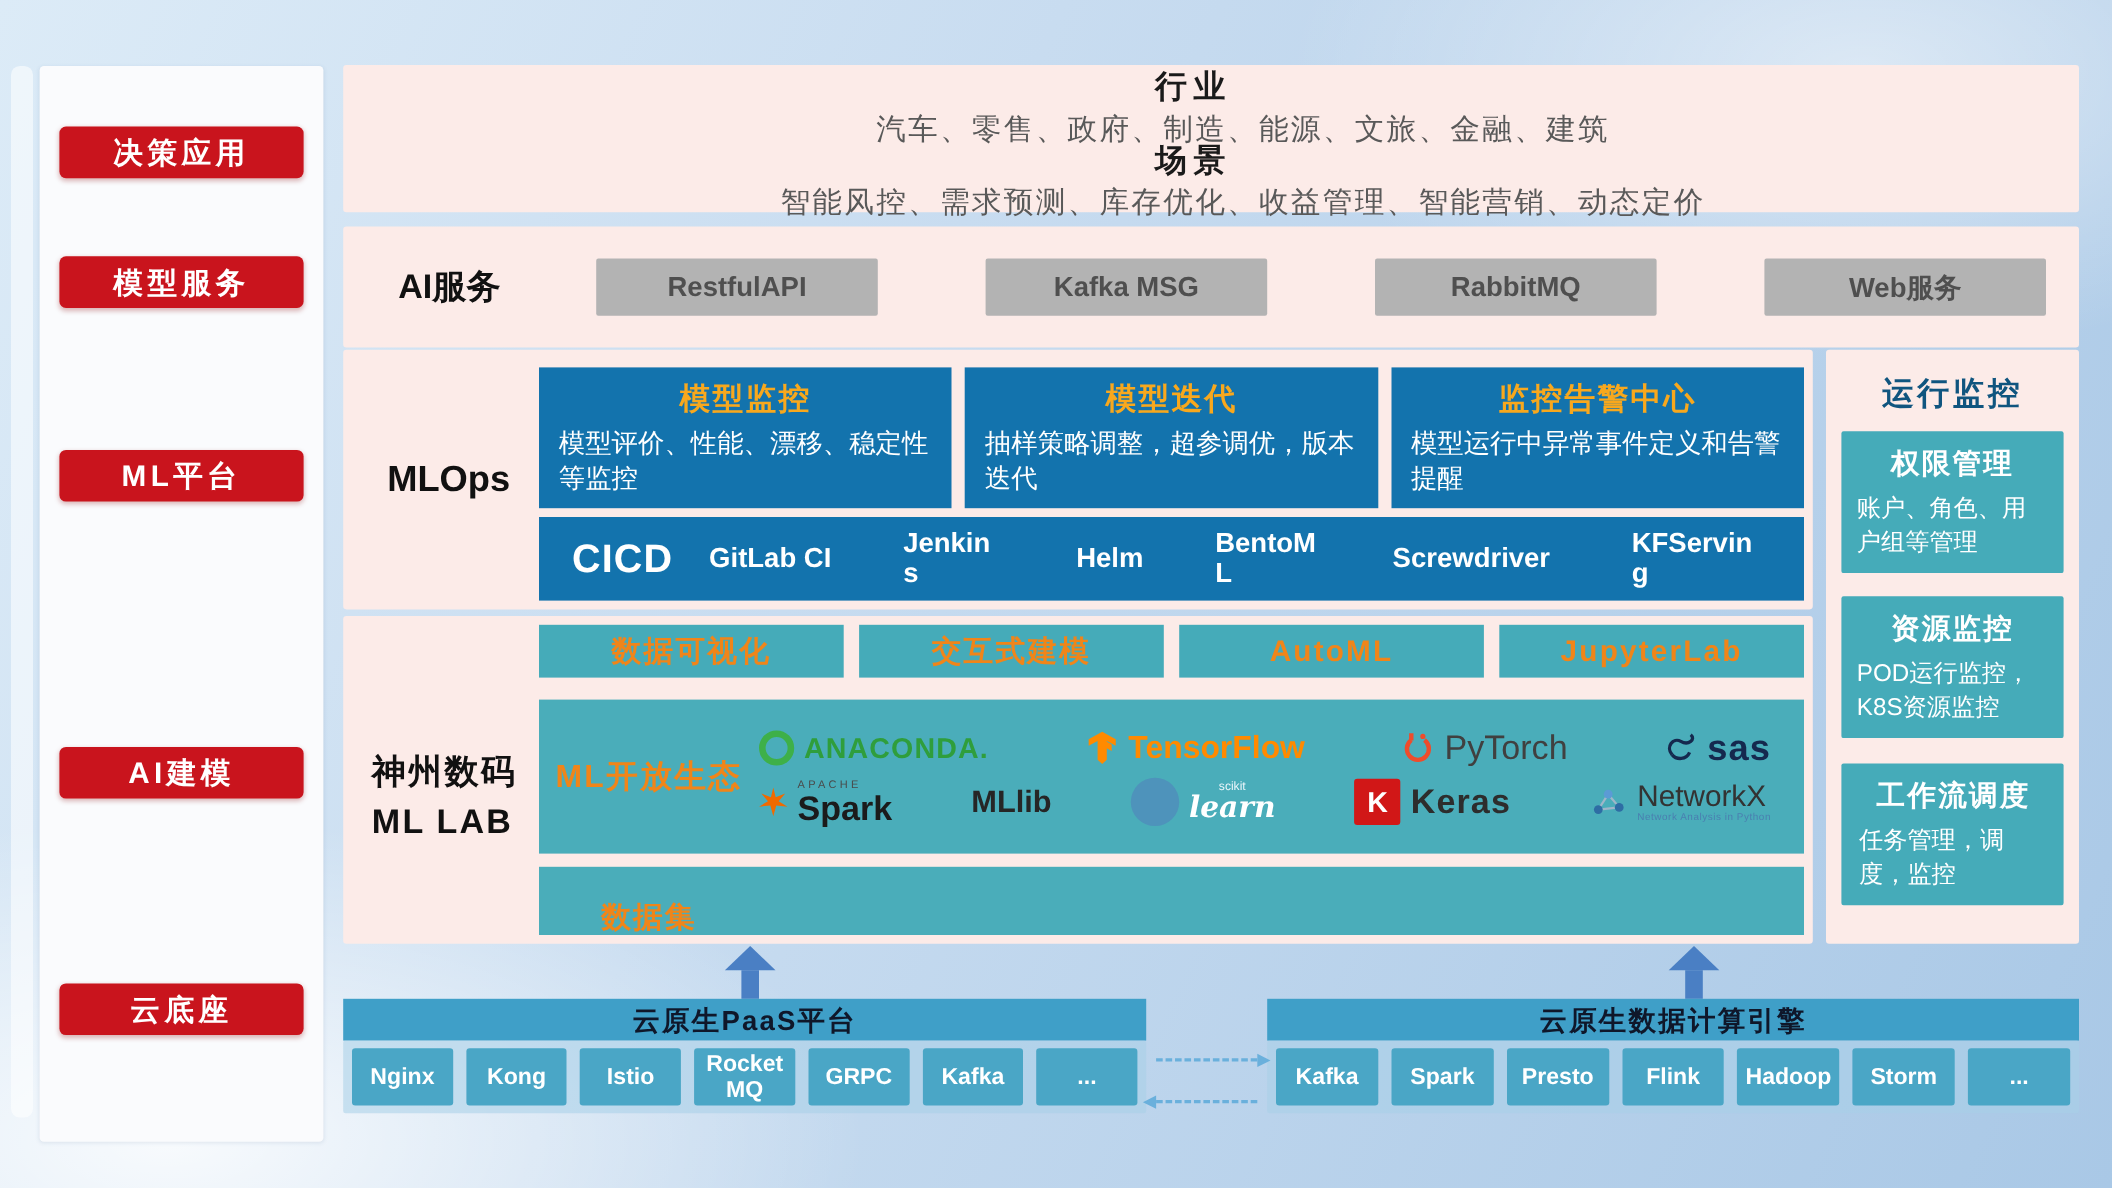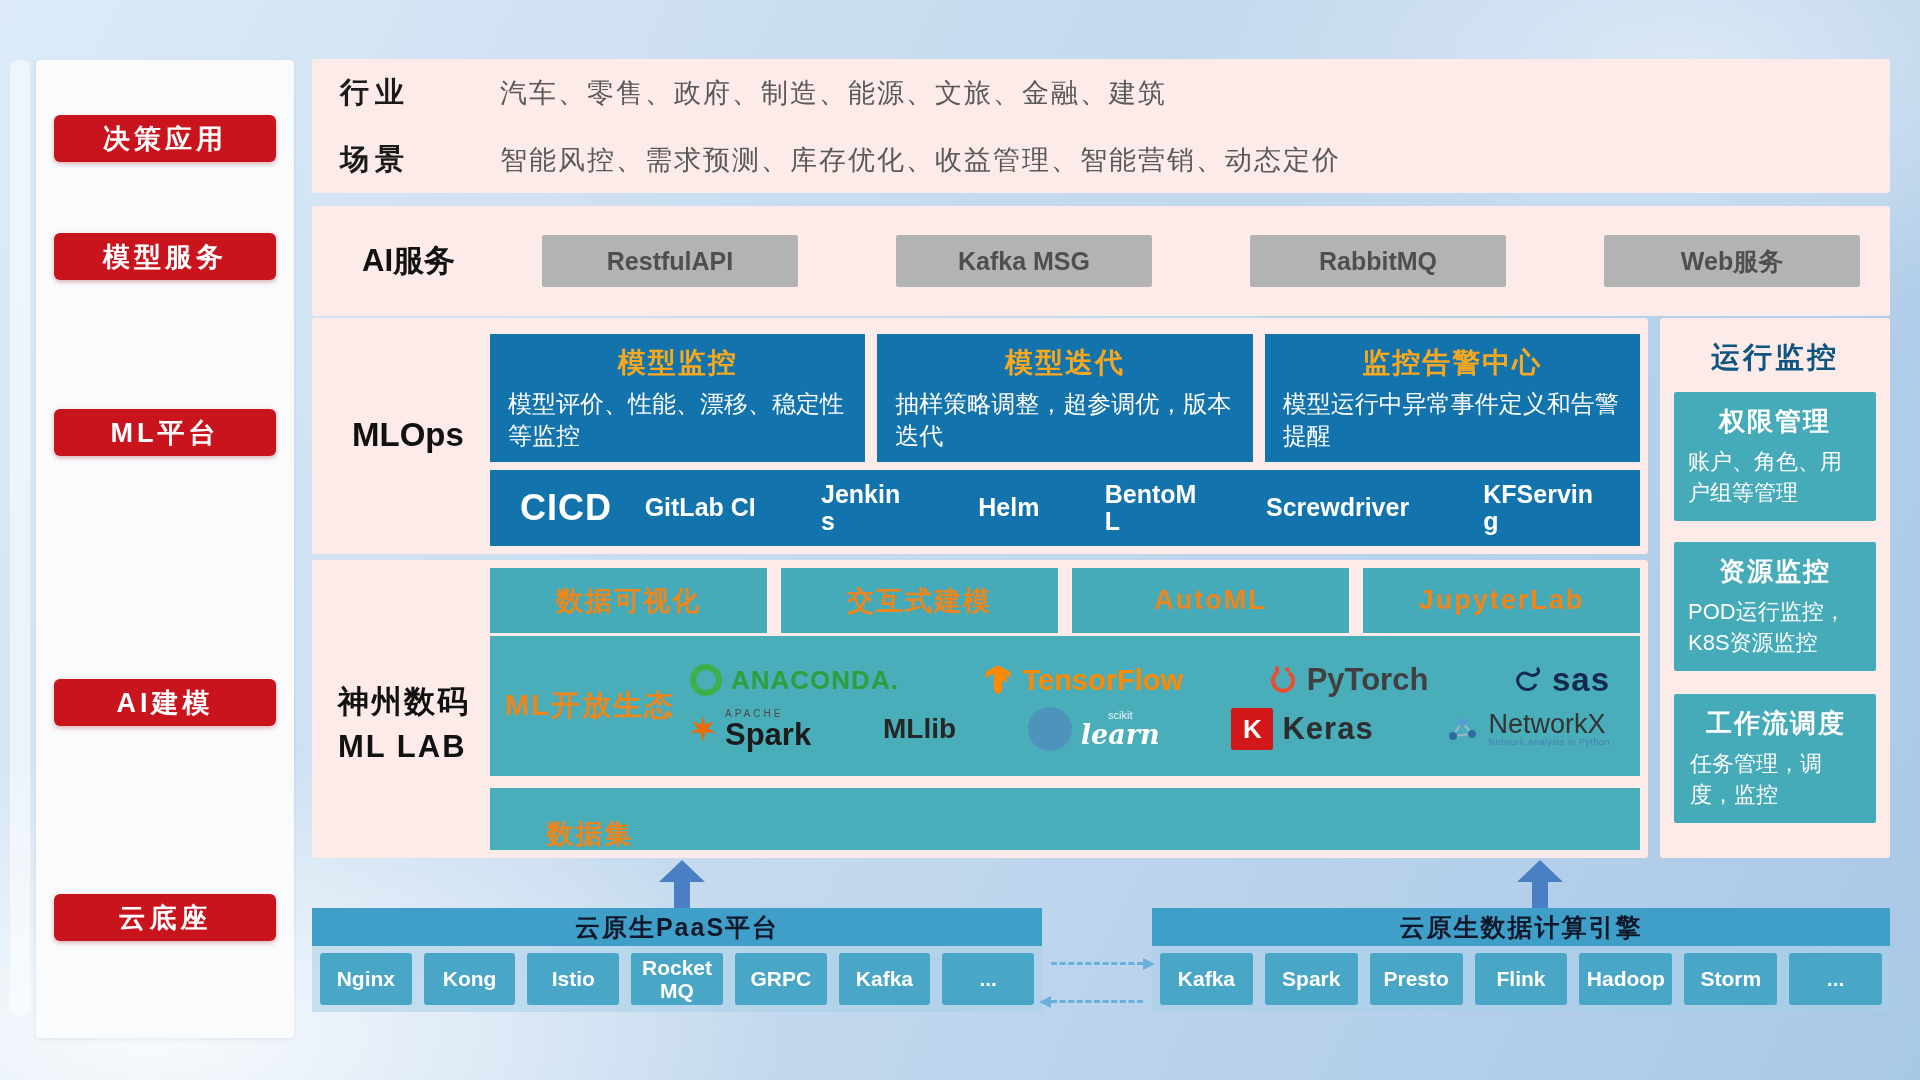"行业" .ind-row { flex-direction: none -> column; padding-left: 28px -> 58px }
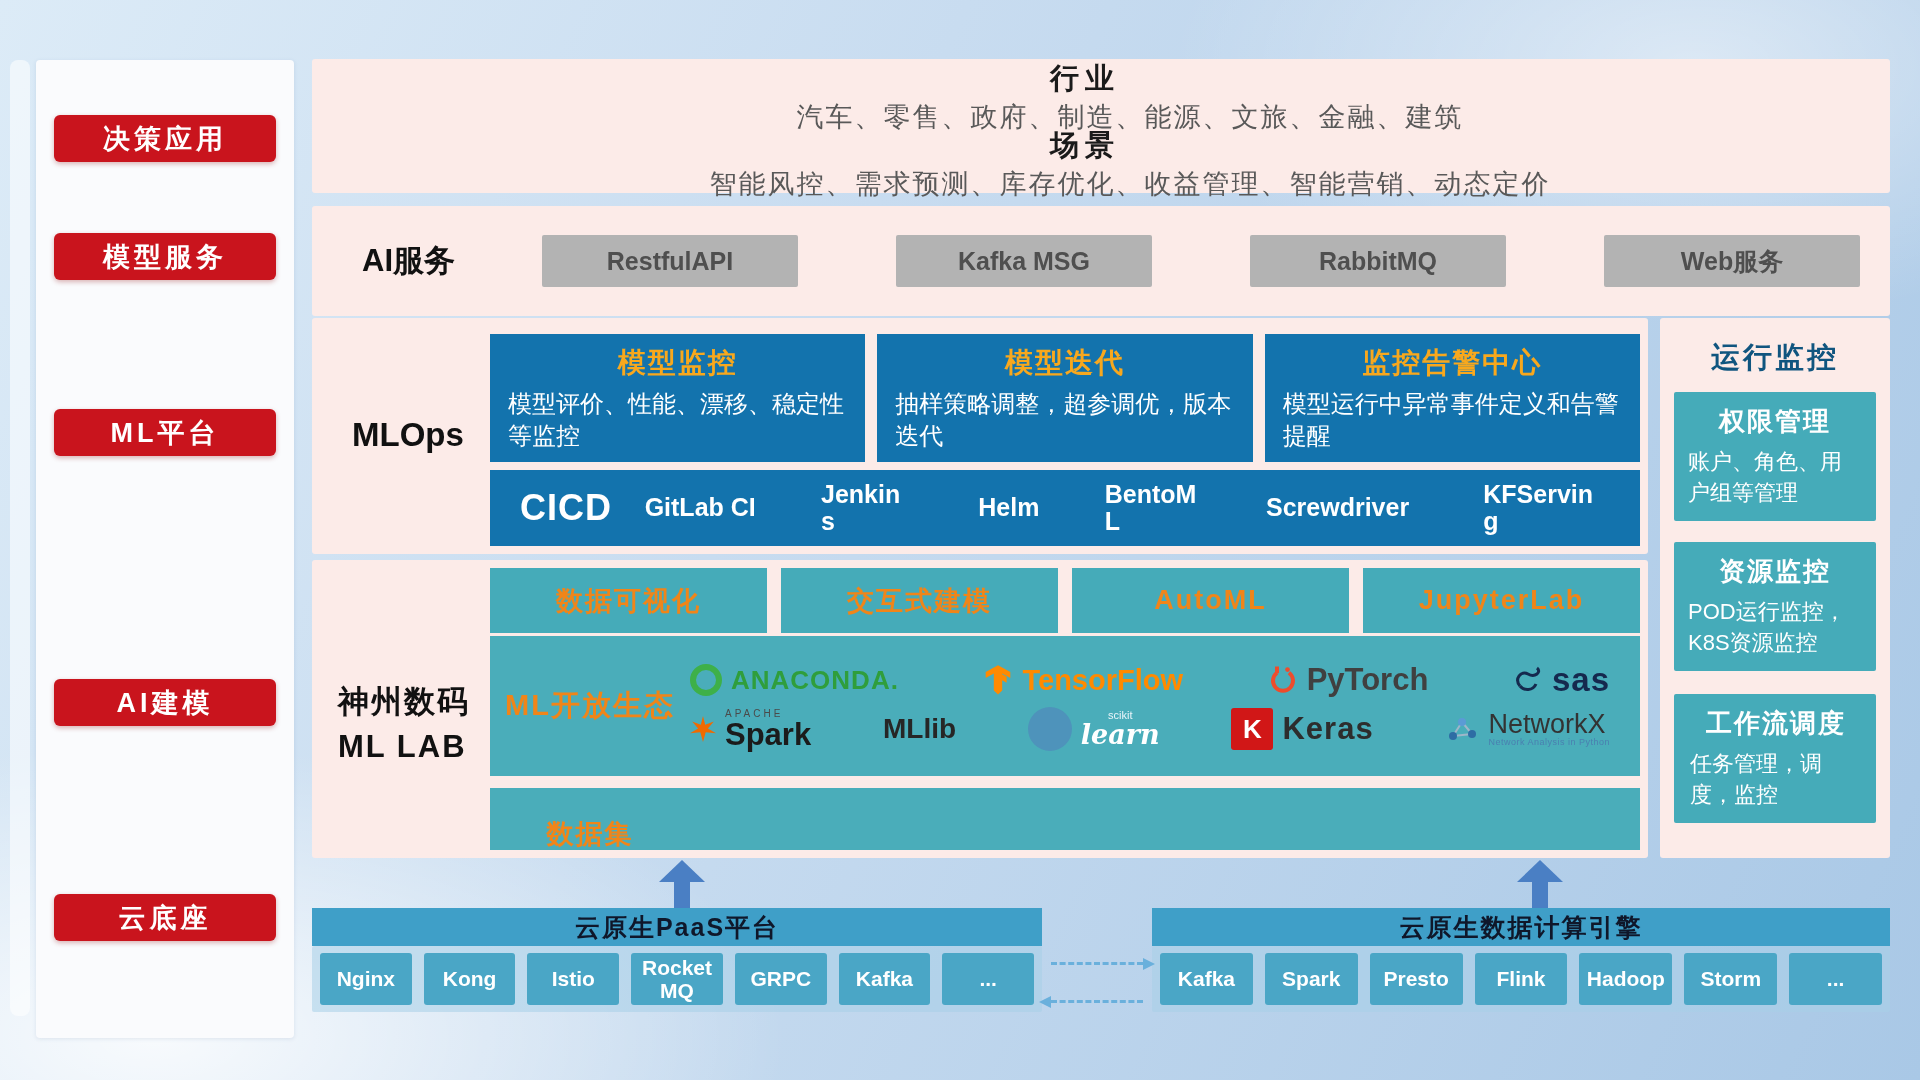"数据可视化" .mllab-buttons { height: 65px -> 48px }
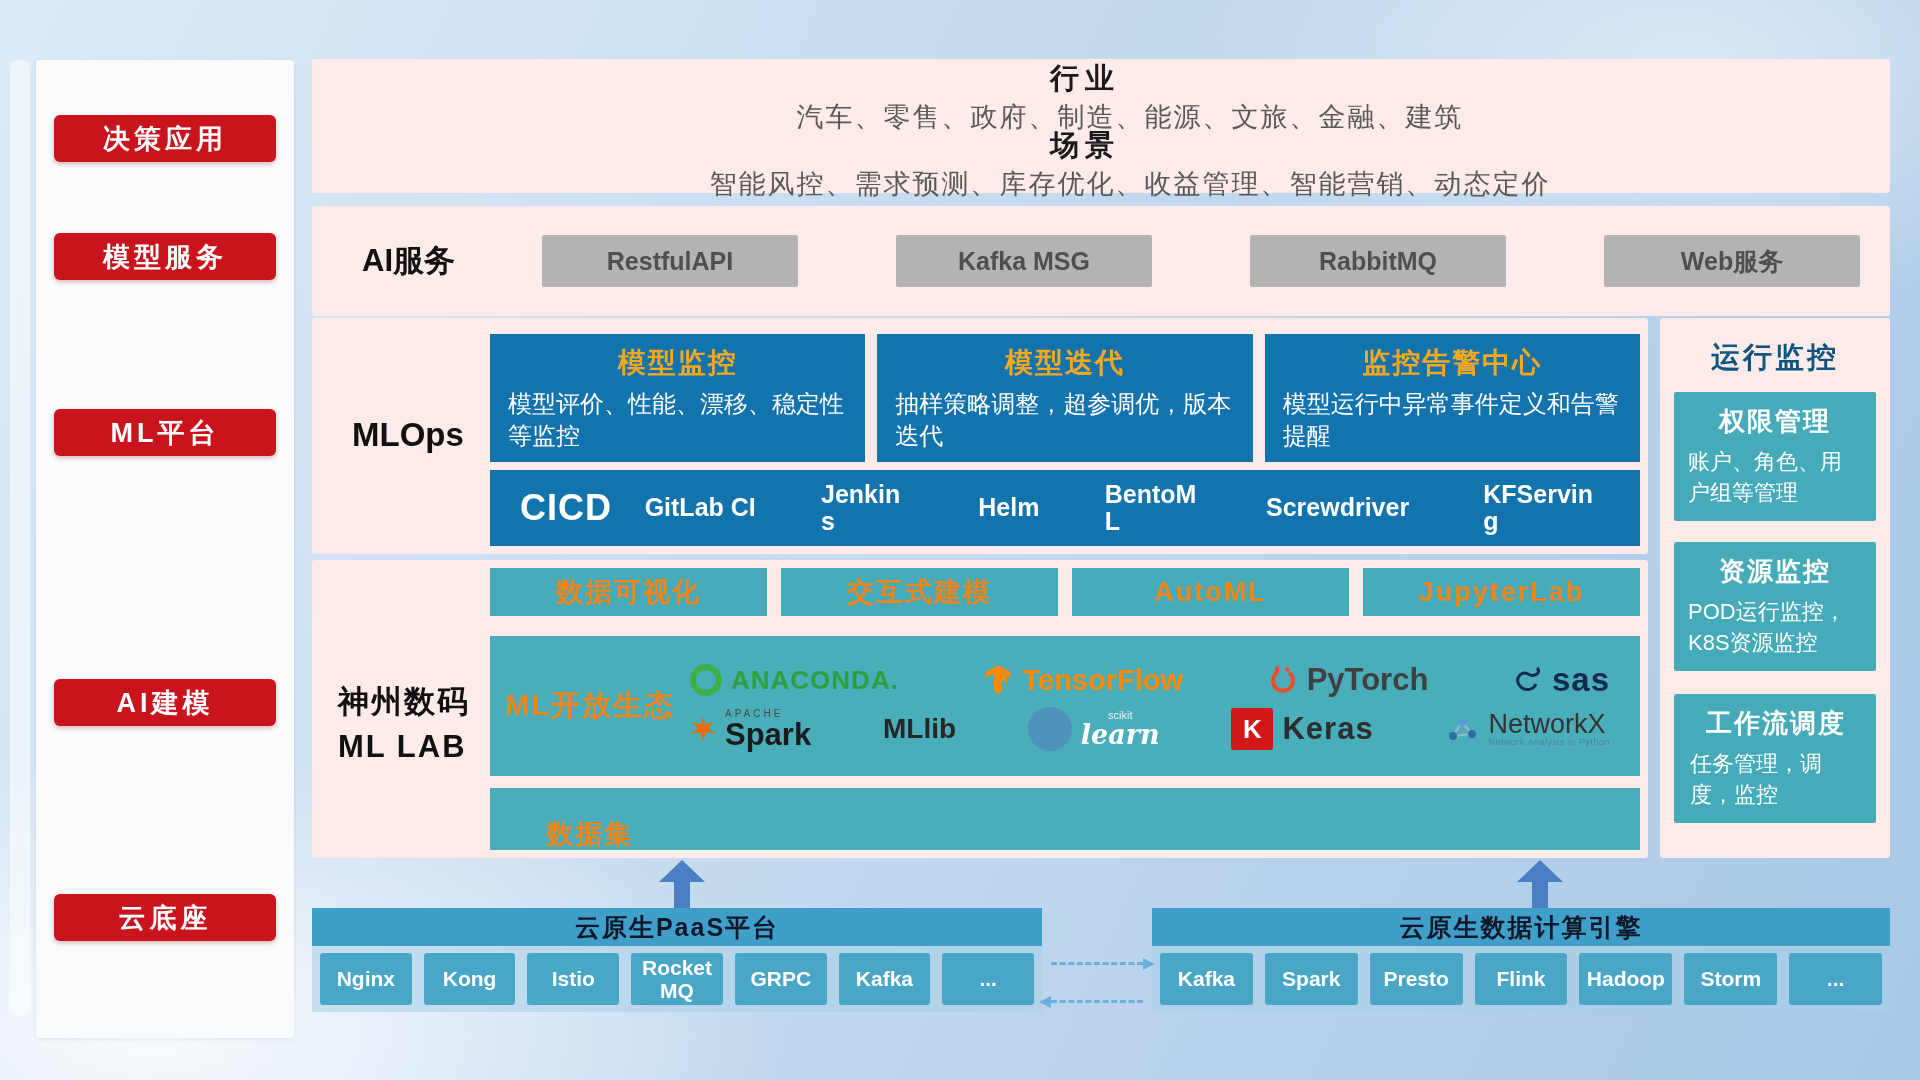"PyTorch" .pt-text { font-weight: bold -> none }
